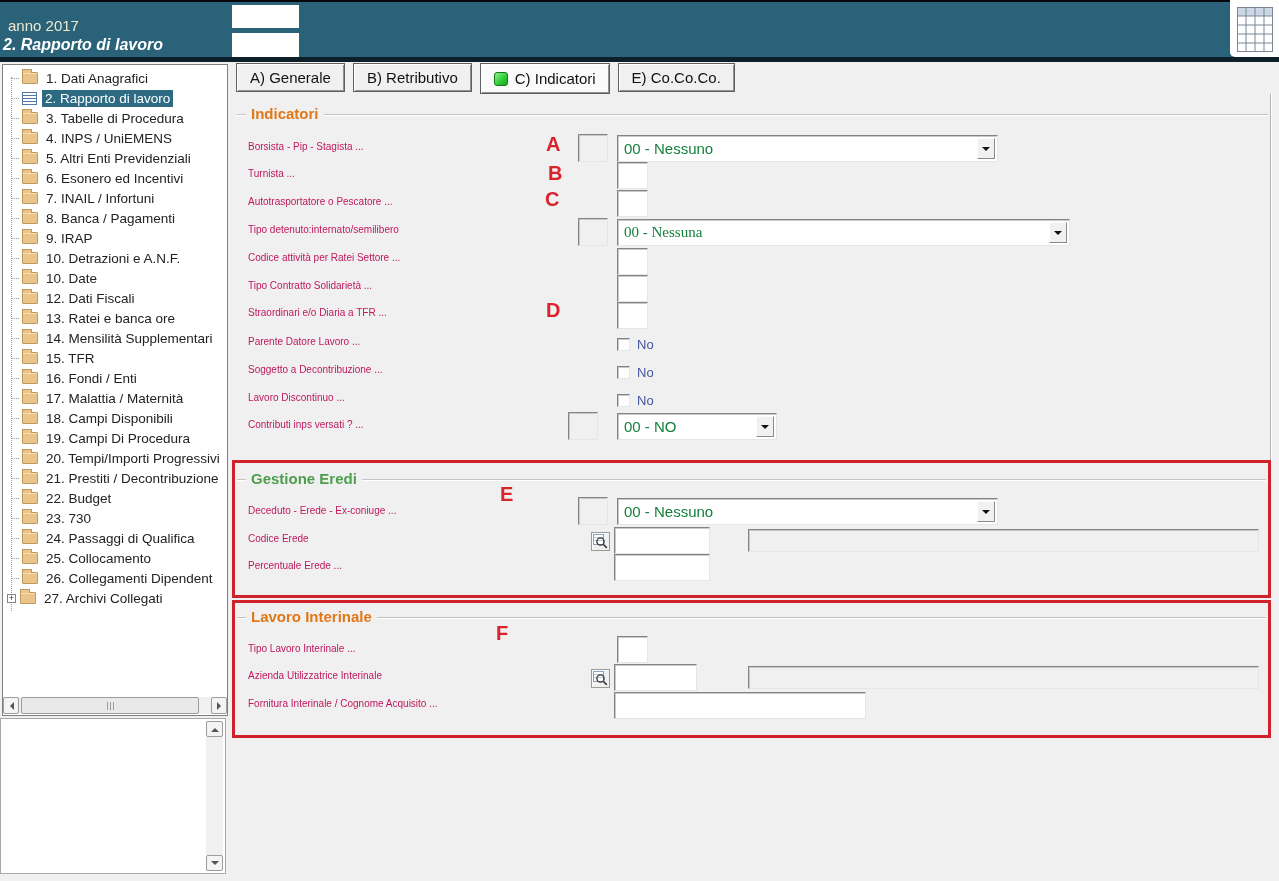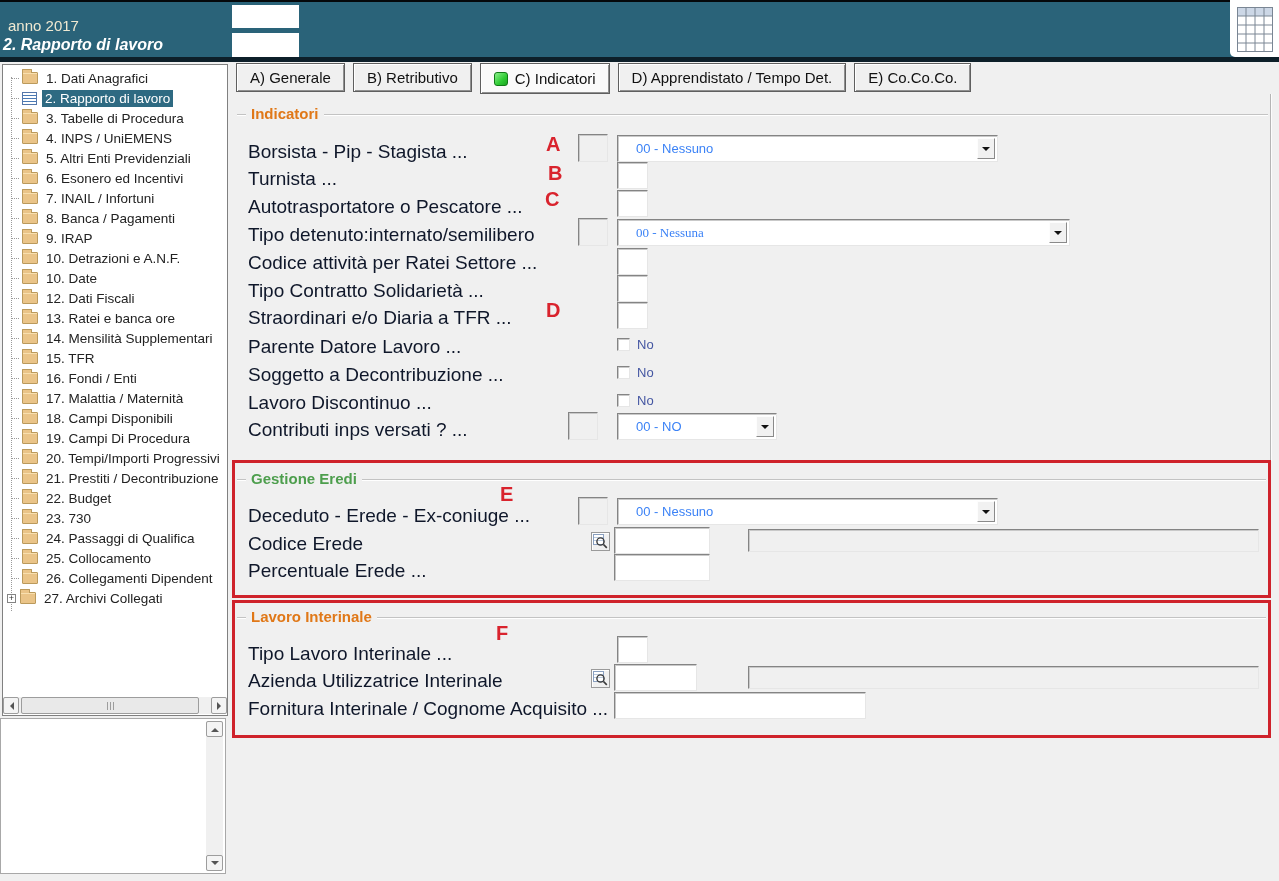"D) Apprendistato / Tempo Det." div.tab { html: <div> <span>D) Apprendistato / Tempo Det.</span> </div> -> none }
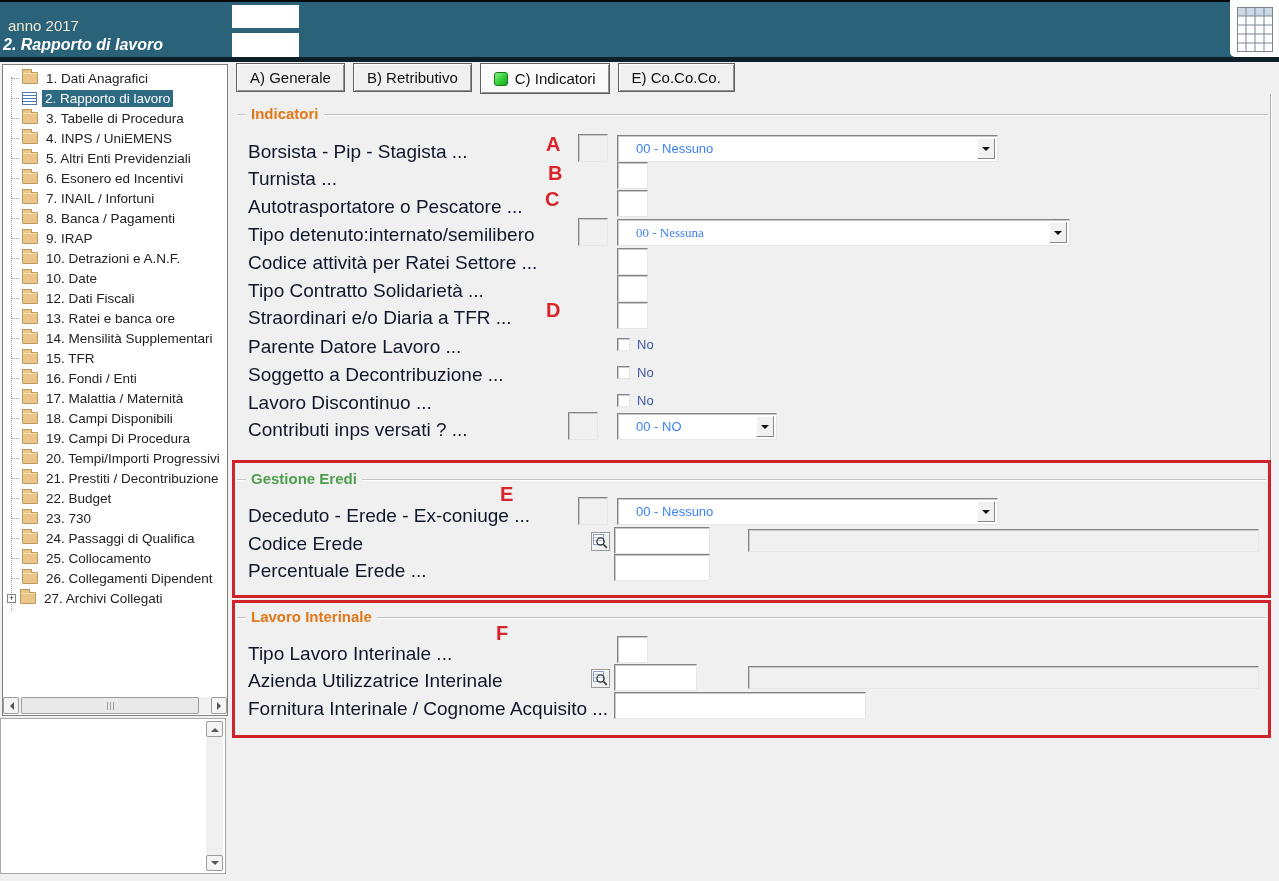"Borsista - Pip - Stagista" .flabel { color: #0f172a -> #be185d; font-size: 19px -> 10px }
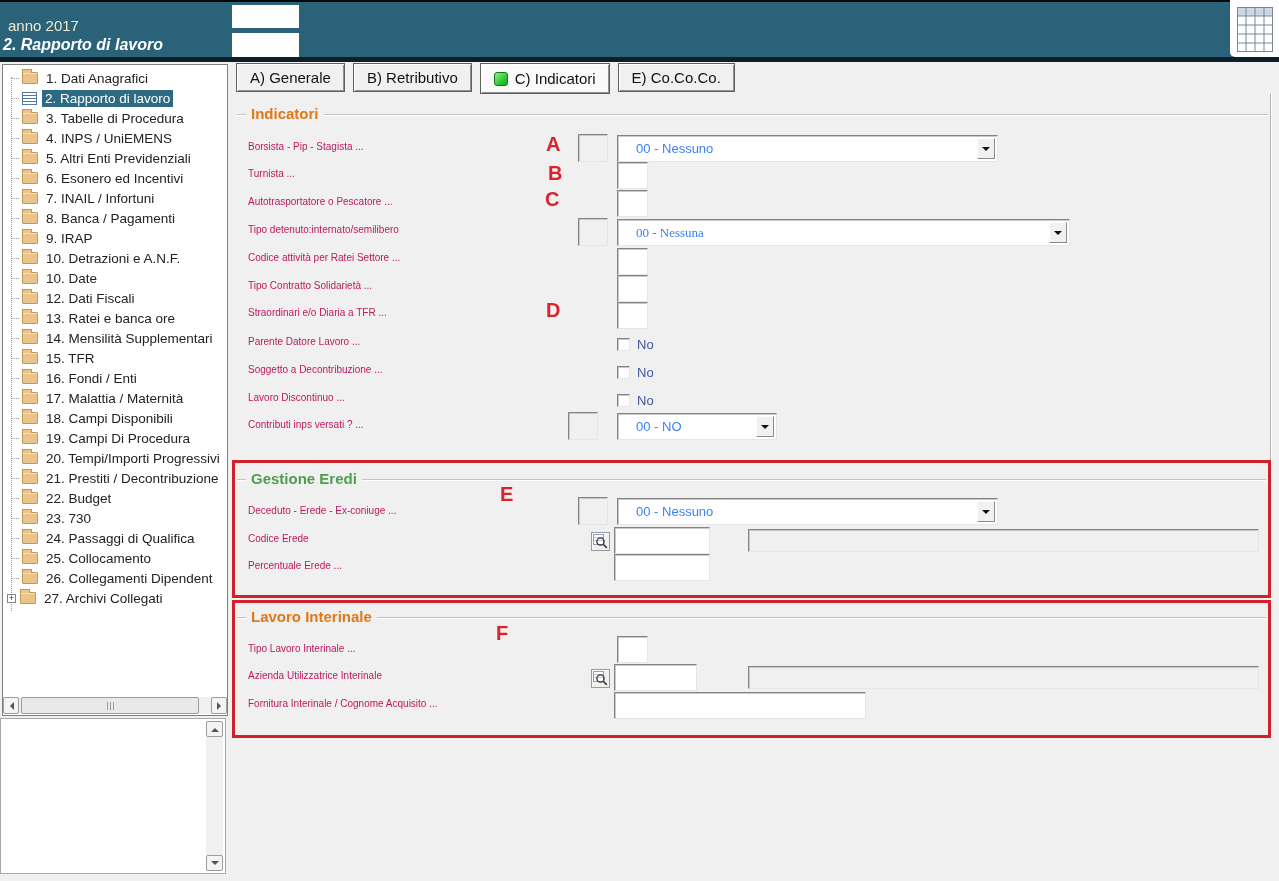"00 - Nessuno" .dd-text { color: #3b82f6 -> #15803d; font-size: 13px -> 15px; left: 18px -> 6px }
